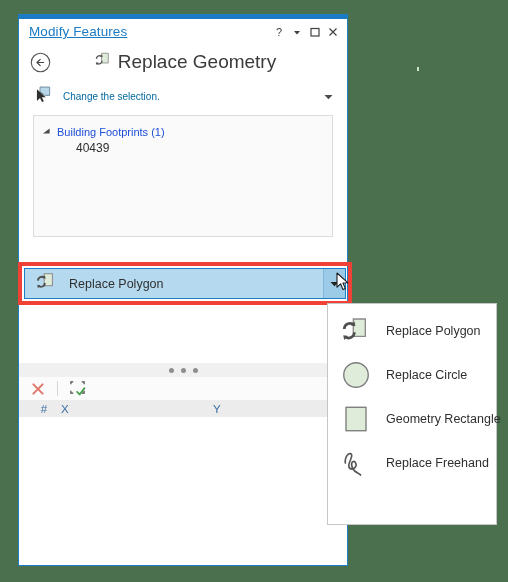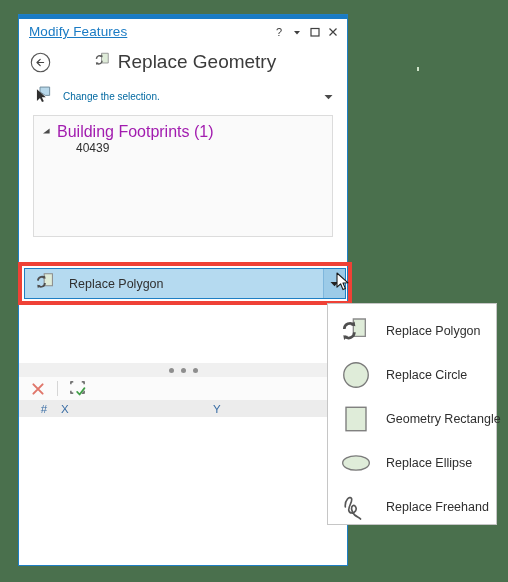"Building Footprints (1)" .tree-group-label { color: #a21caf -> #1d4ed8; font-size: 16px -> 11px }
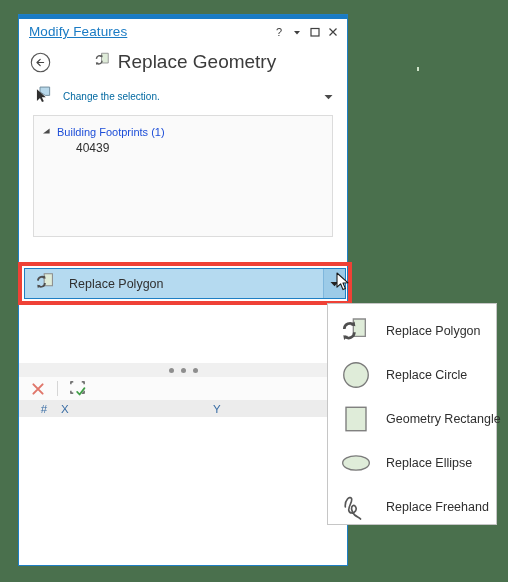"Replace Ellipse" div.menu-item { html: <div> <span> <svg> <ellipse></ellipse> </svg> </span> <span>Replace Ellipse</span> </div> -> none }
